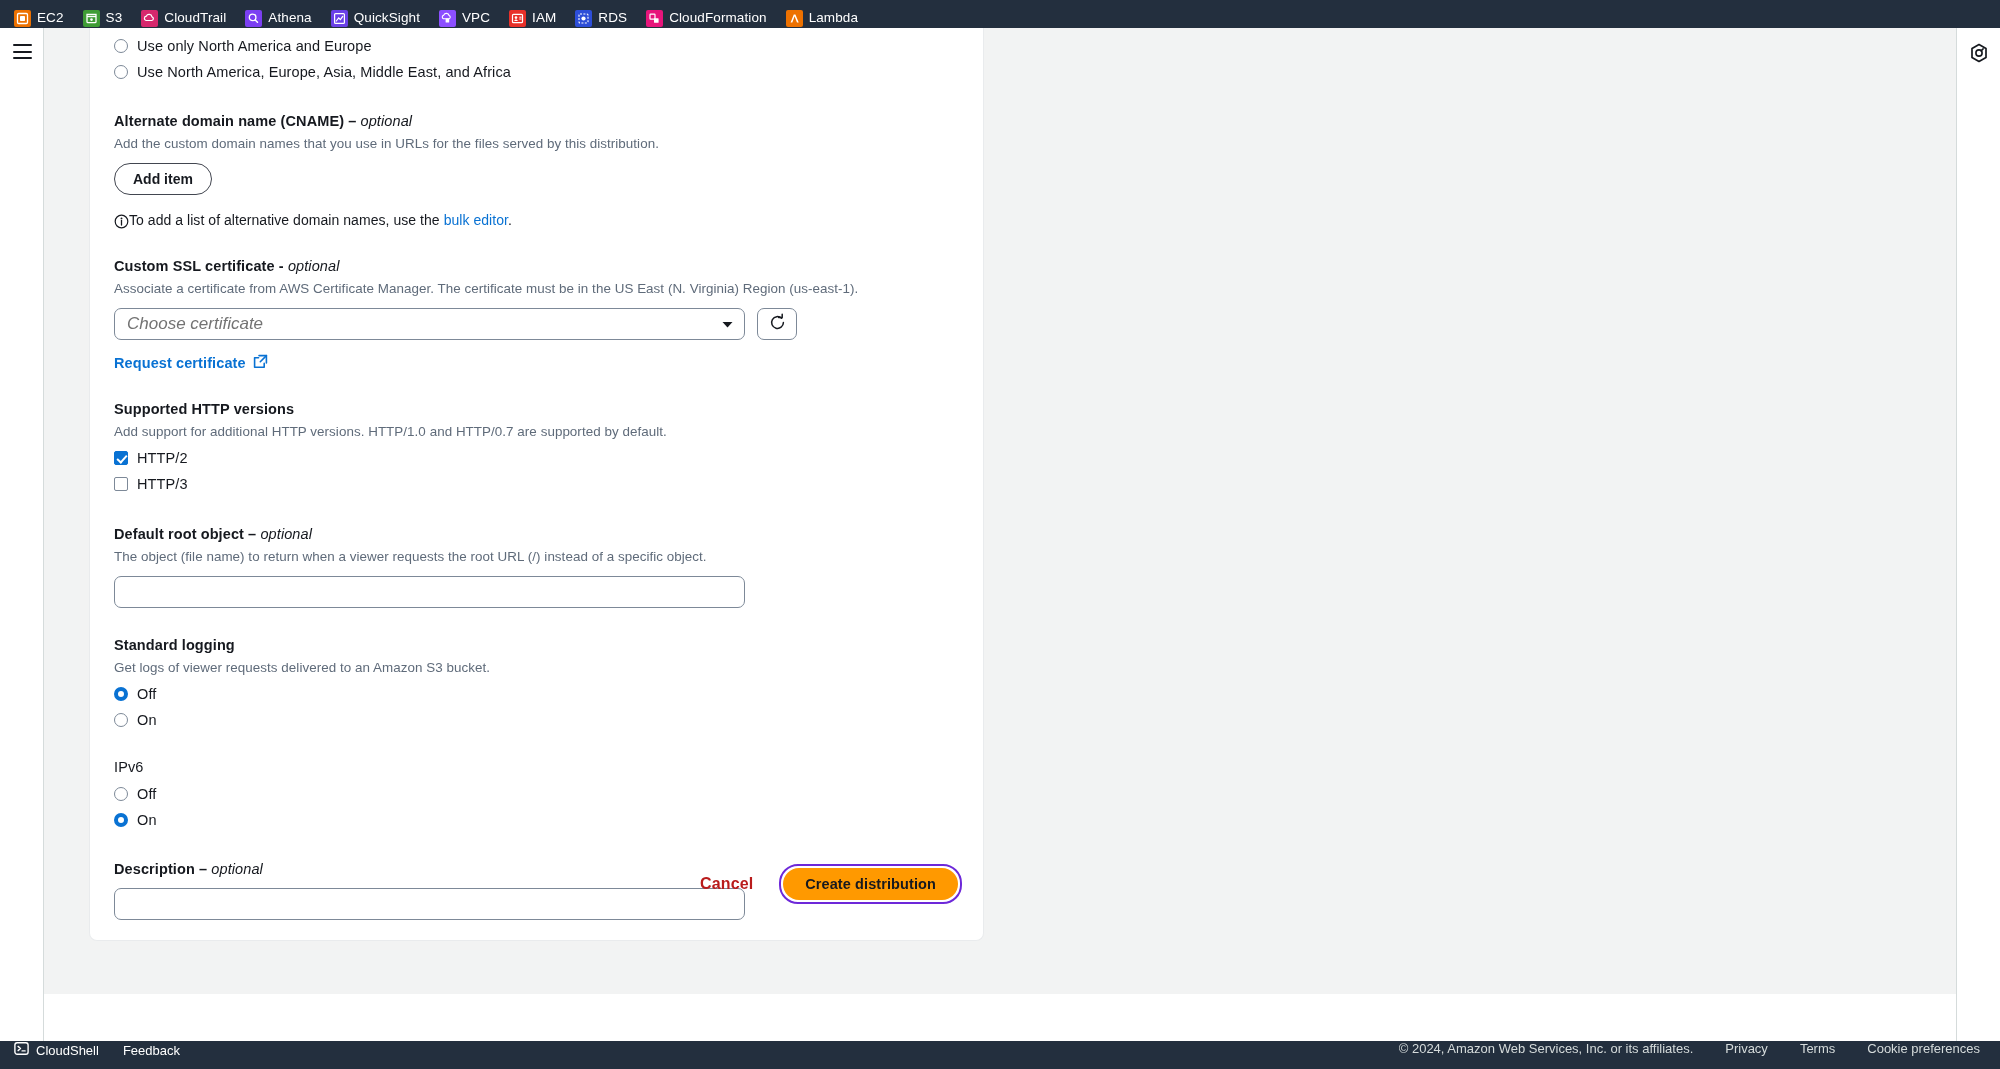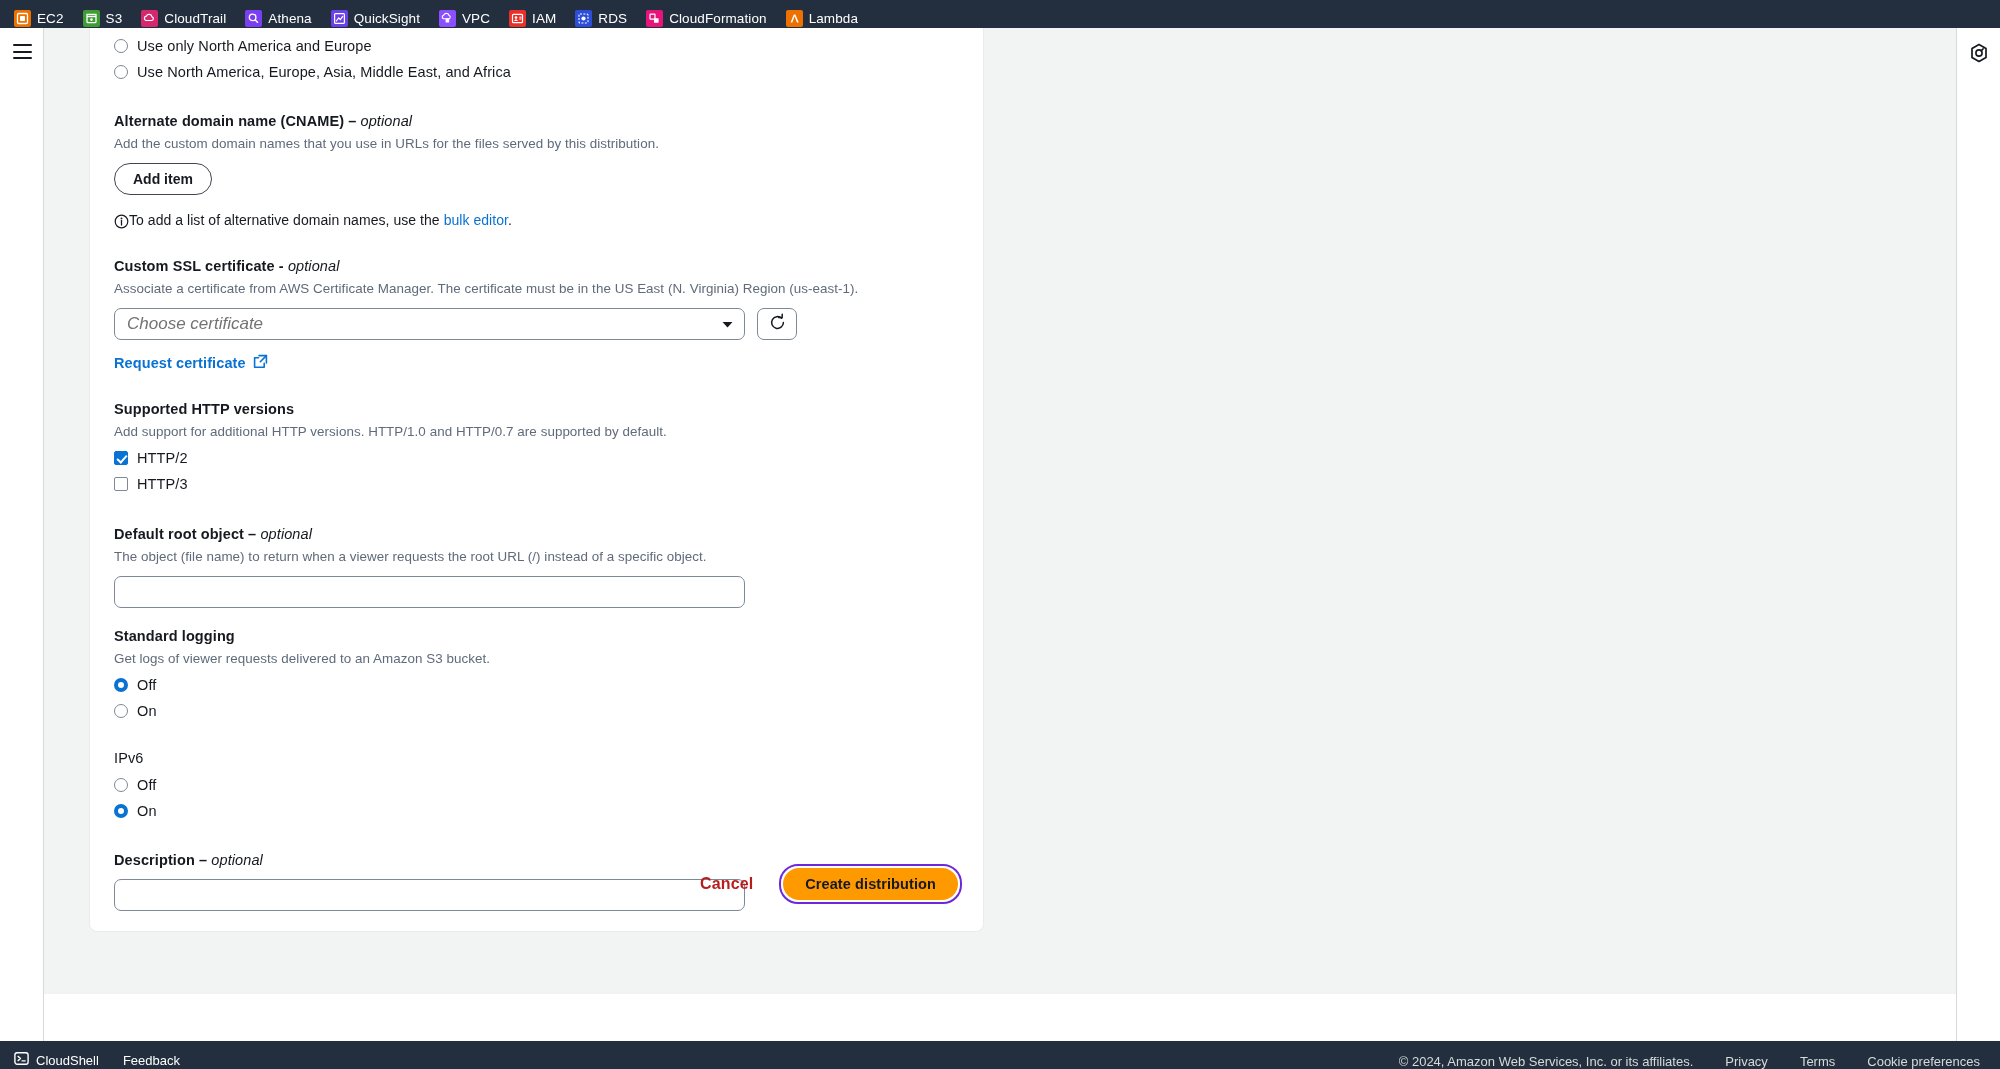"EC2" .svc { align-items: center -> none }
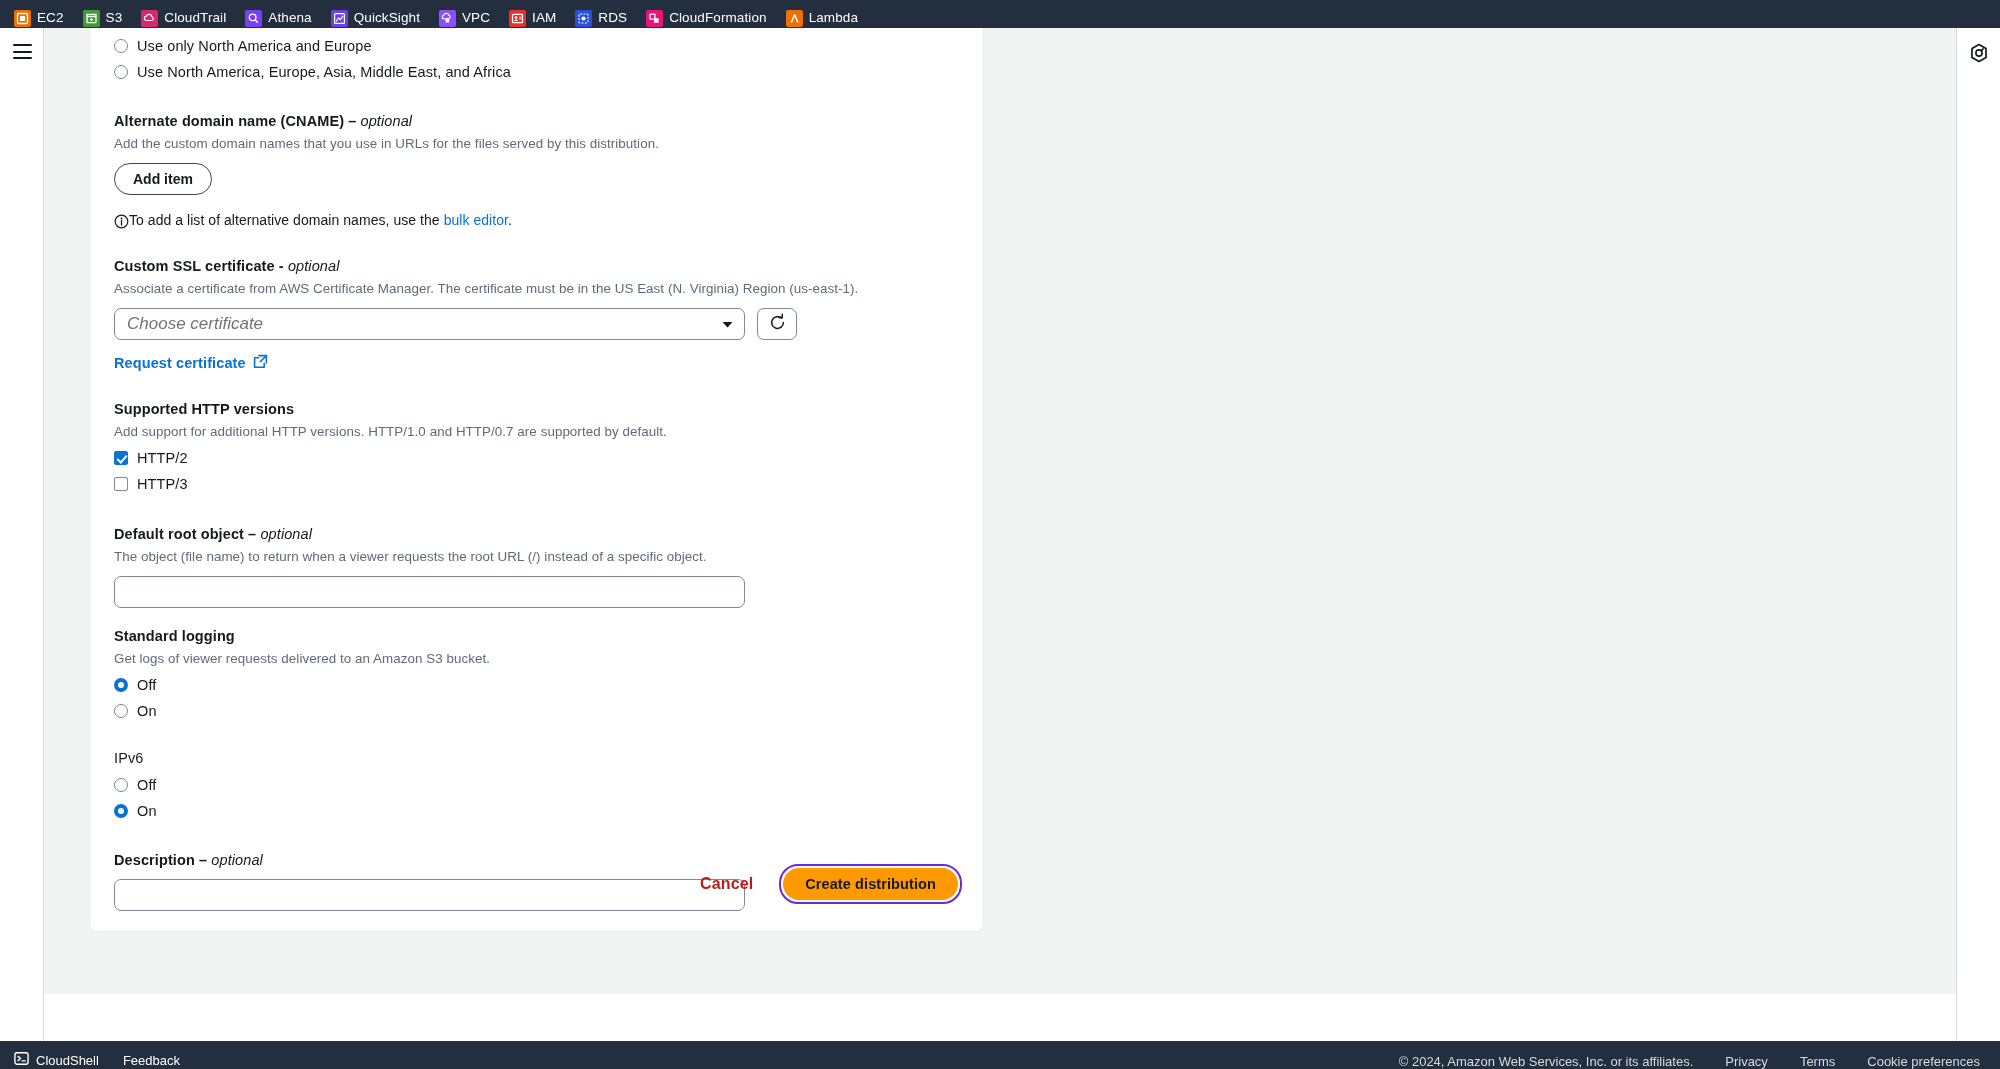"Standard logging" div.sec { margin-top: 18px -> 27px }
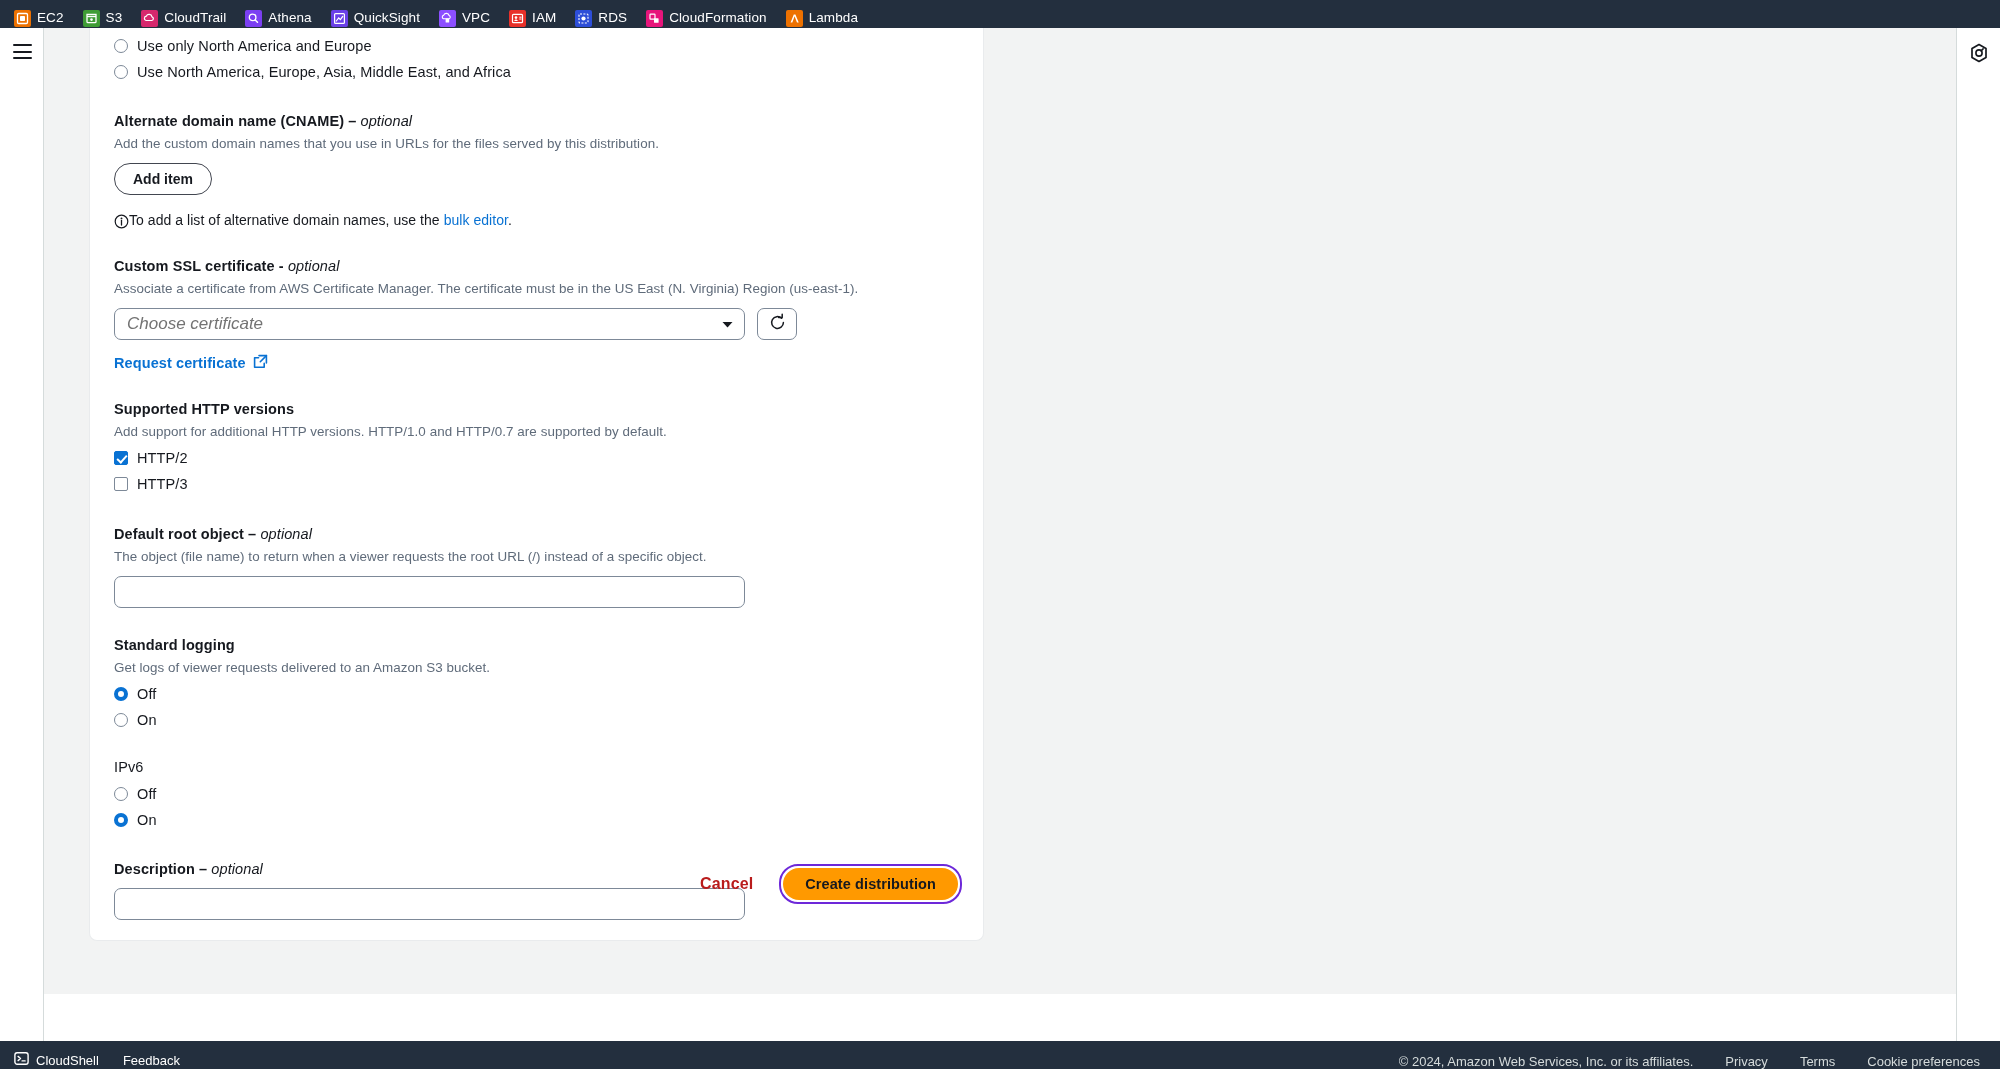"CloudShell" .bottombar { align-items: flex-end -> flex-start }
